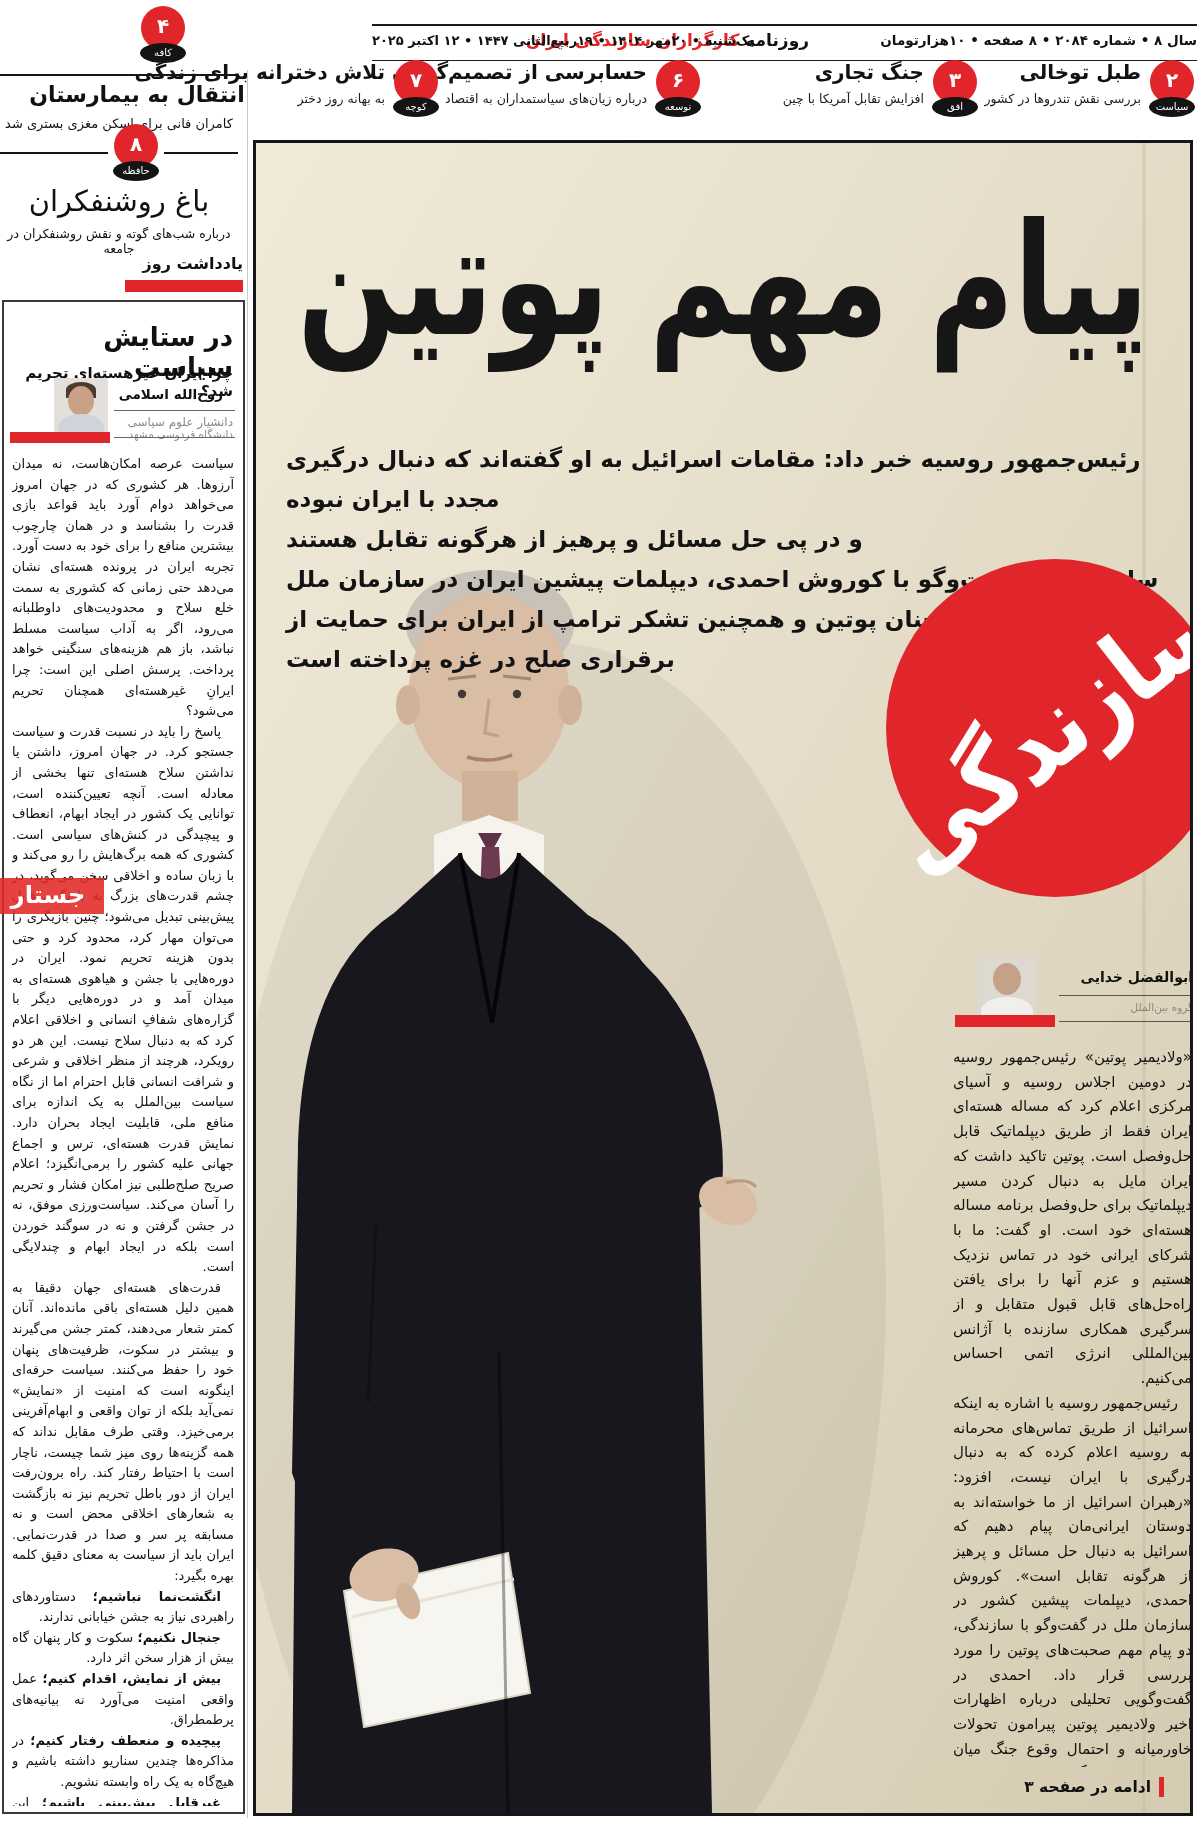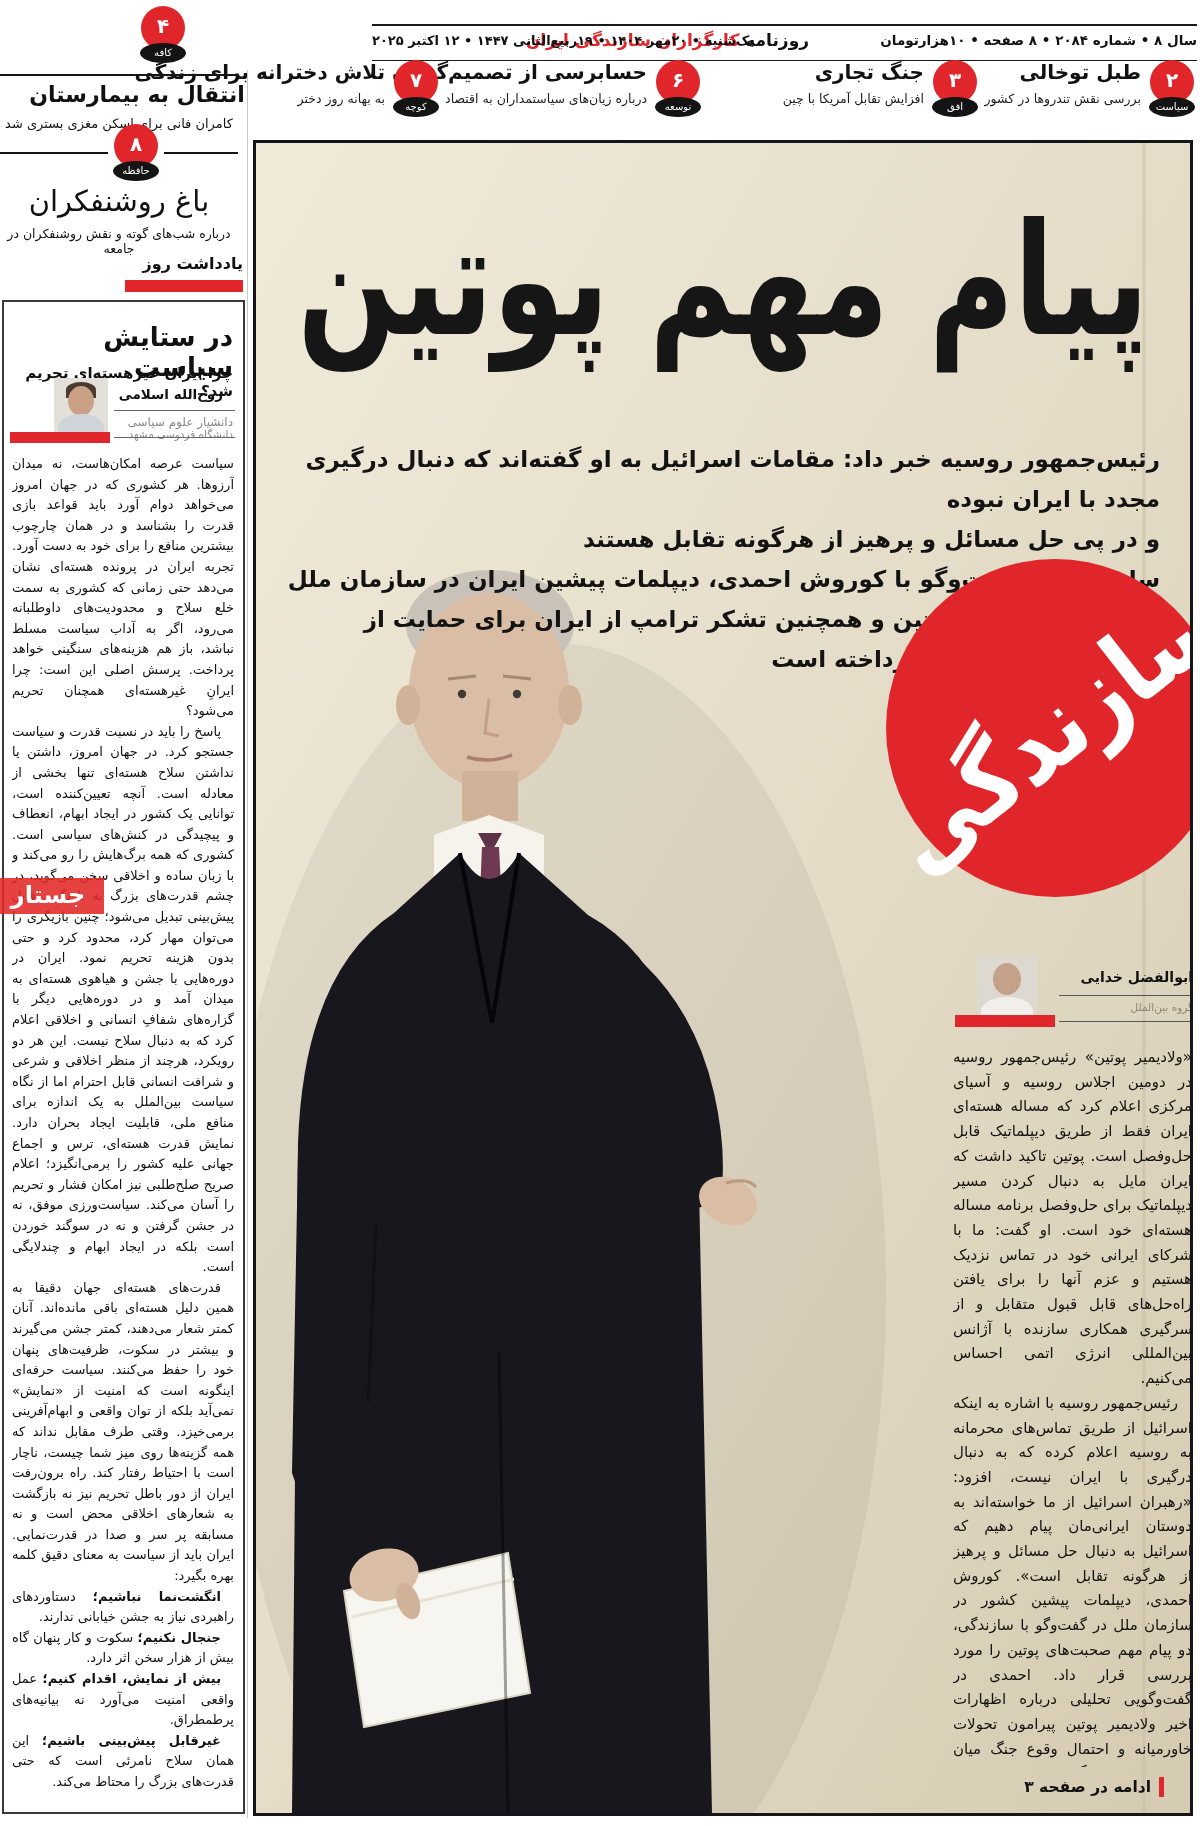"رئیس‌جمهور روسیه خبر داد: مقامات" .deck { text-align: right -> left }
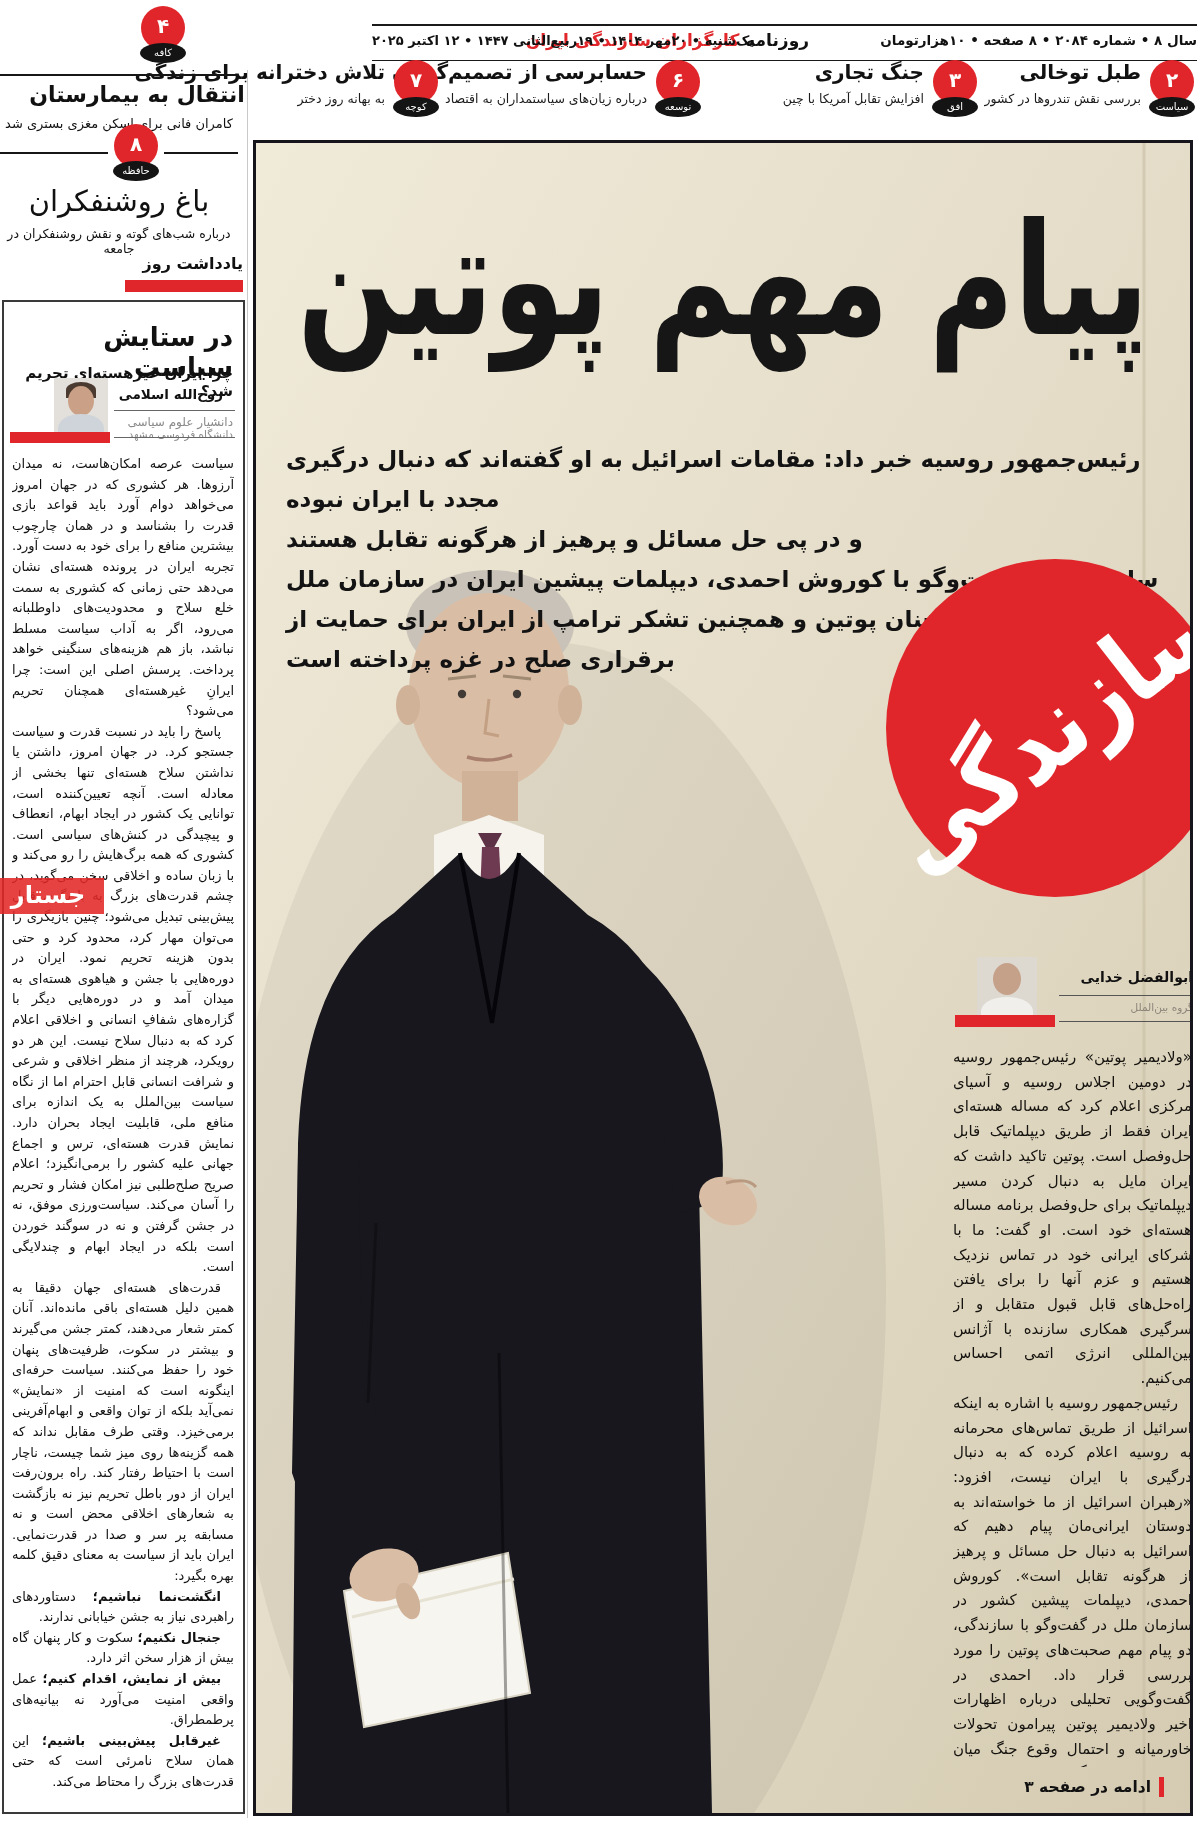"پیچیده و منعطف رفتار کنیم؛" p { html: none -> <p><b>پیچیده و منعطف رفتار کنیم؛</b><span> در مذاکره‌ها چندین سناریو داشته باشیم و هیچ‌گاه به یک راه وابسته نشویم.</span></p> }
